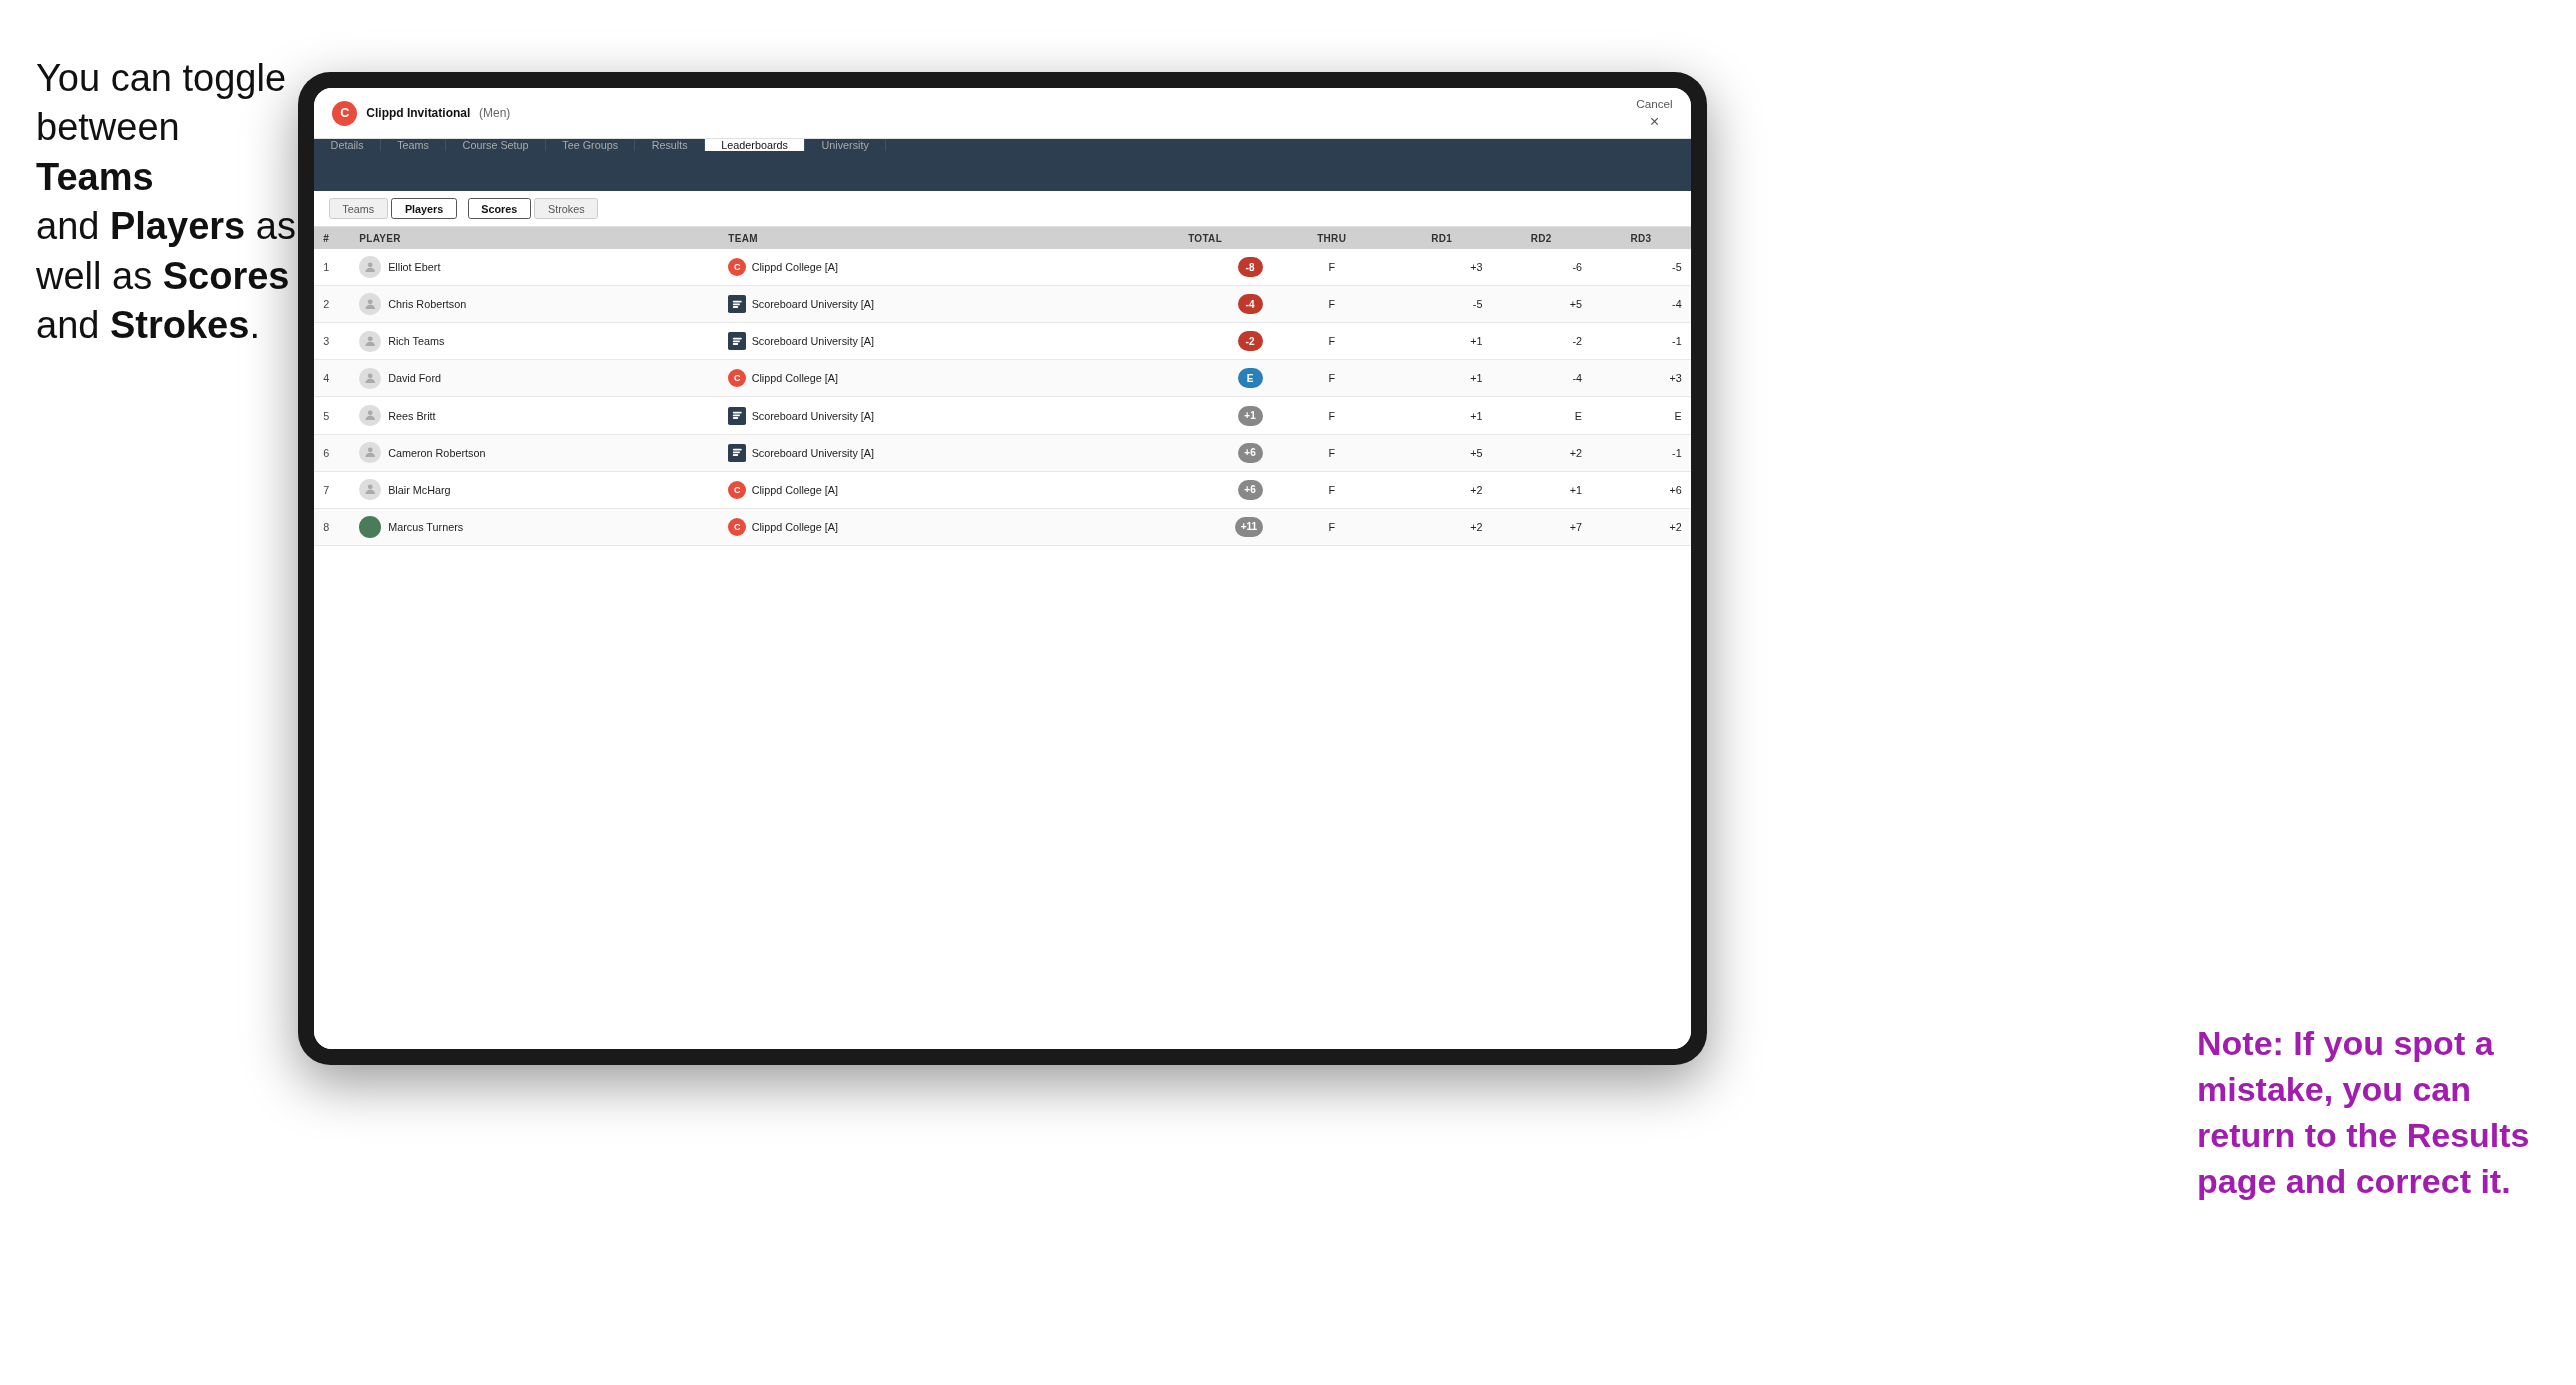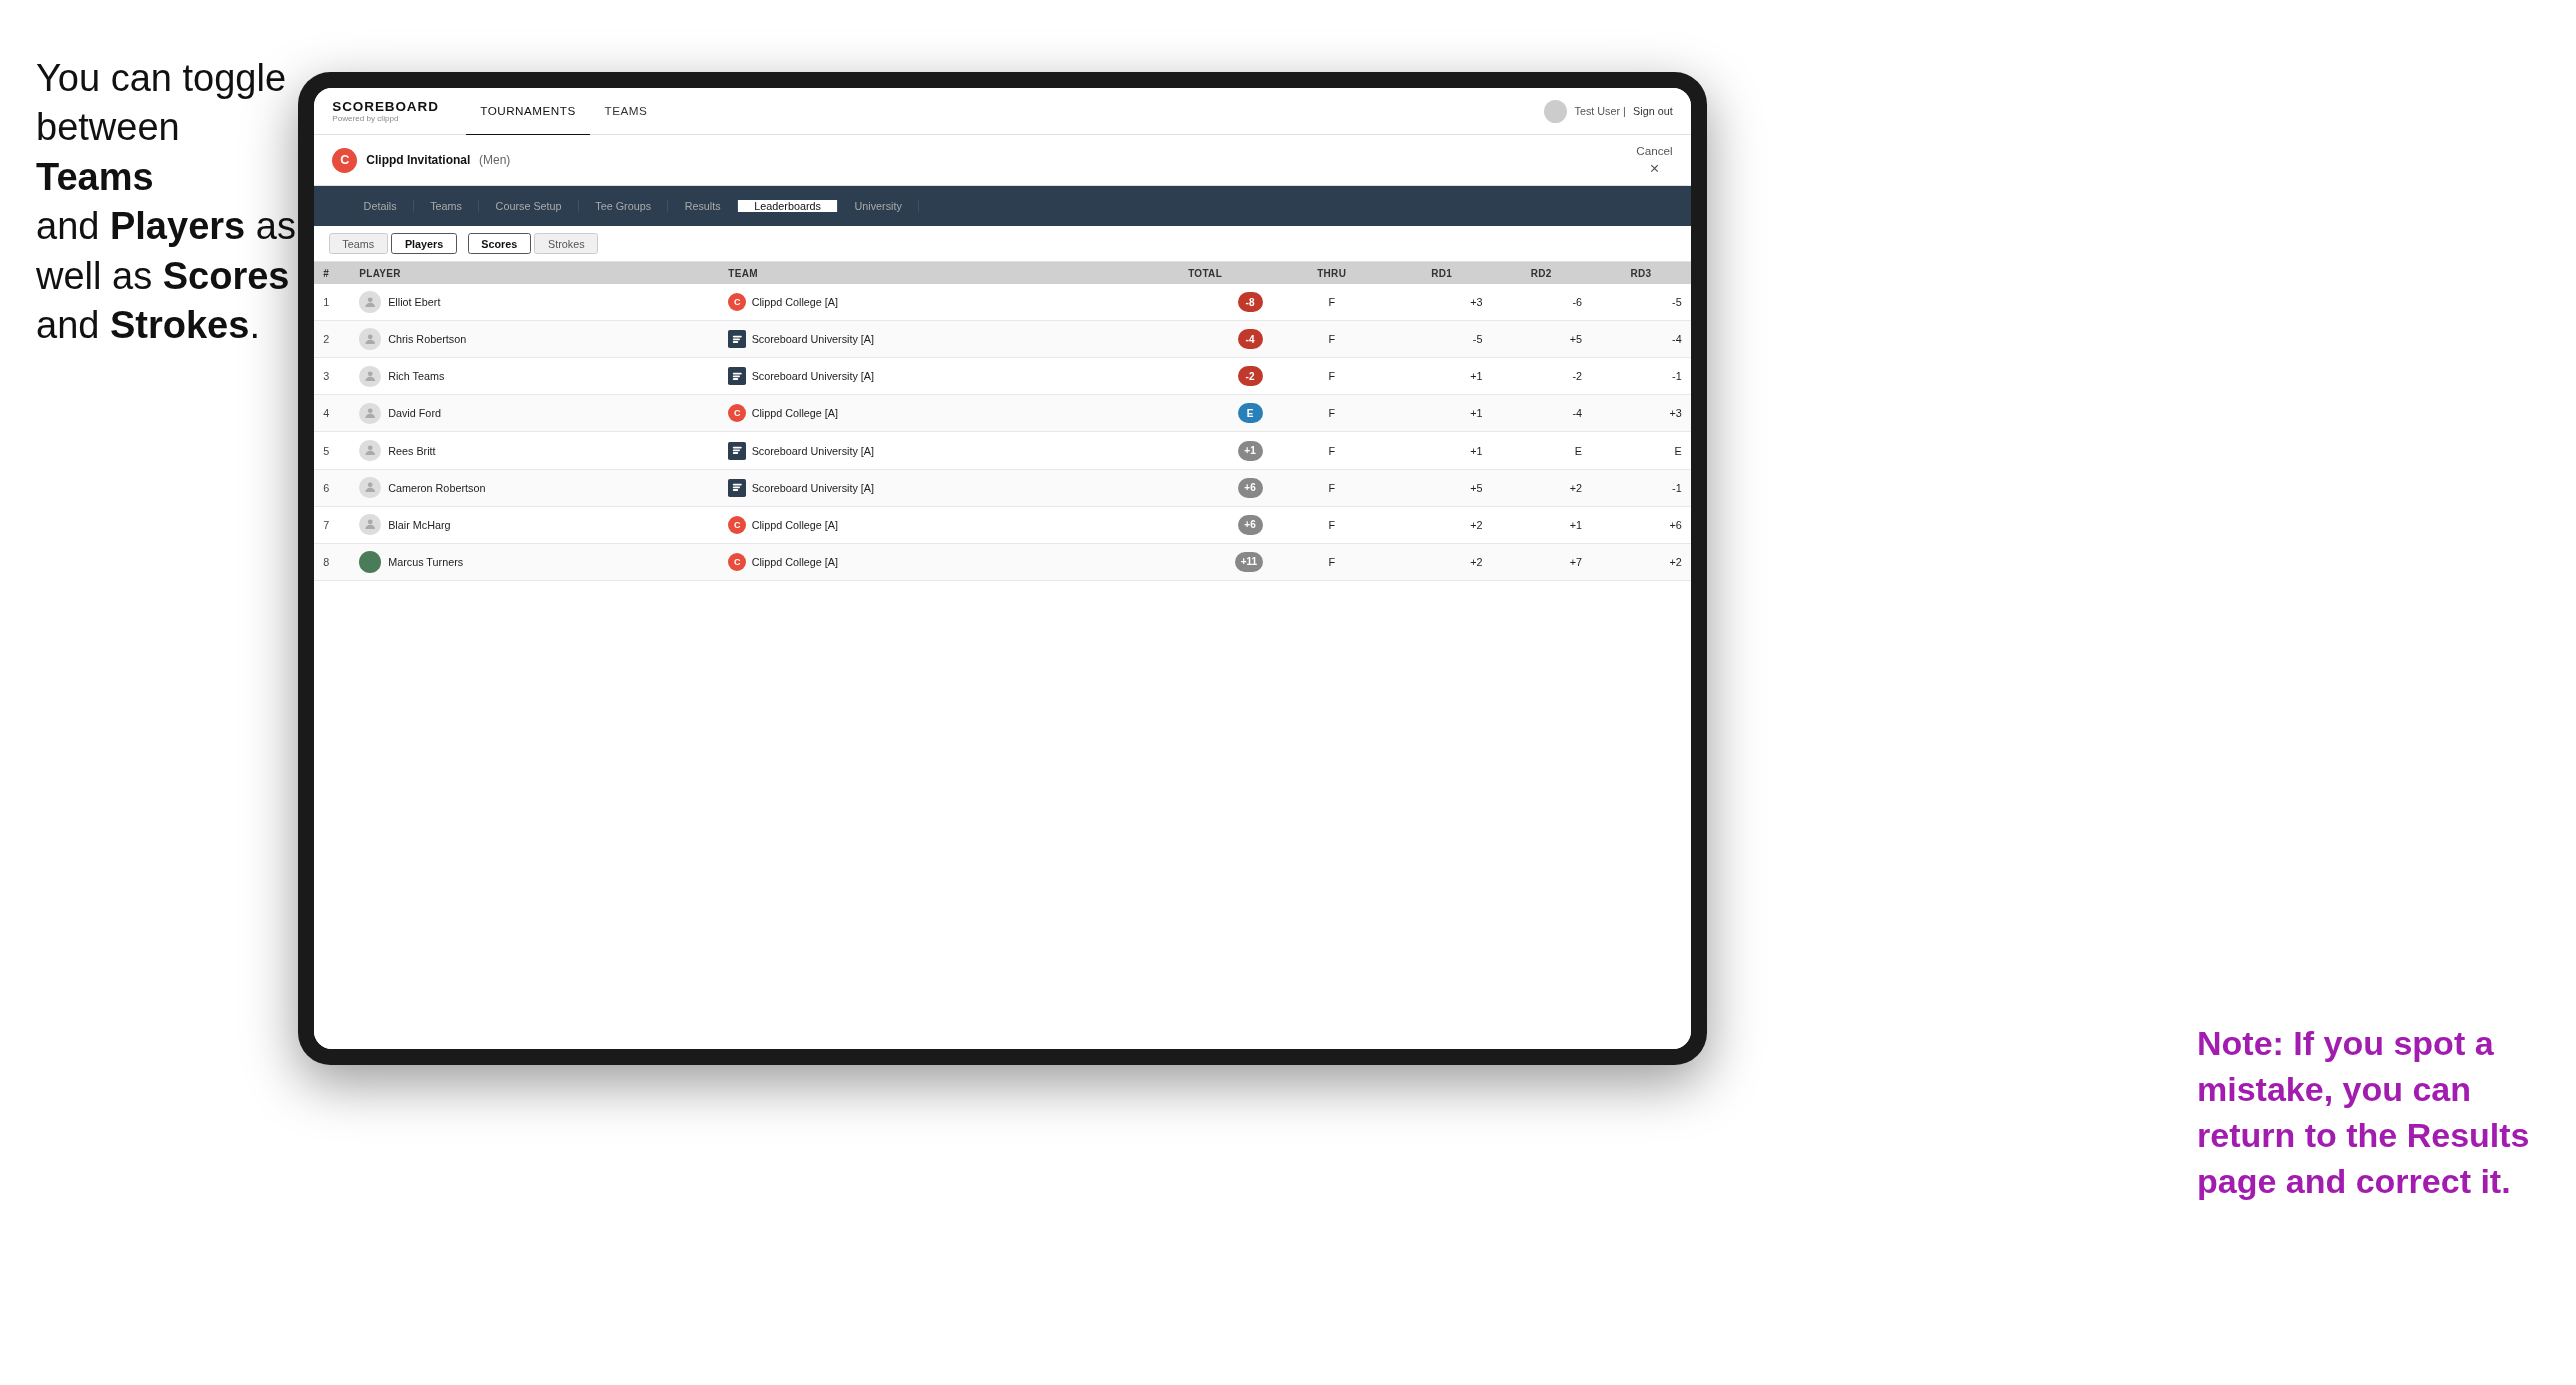"SCOREBOARD" div.top-nav { html: <div> <div> <span>SCOREBOARD</span> <span>Powered by clippd</span> </div> <div> <div>TOURNAMENTS</div> <div>TEAMS</div> </div> <div> <div></div> <span>Test User |</span> <span>Sign out</span> </div> </div> -> none }
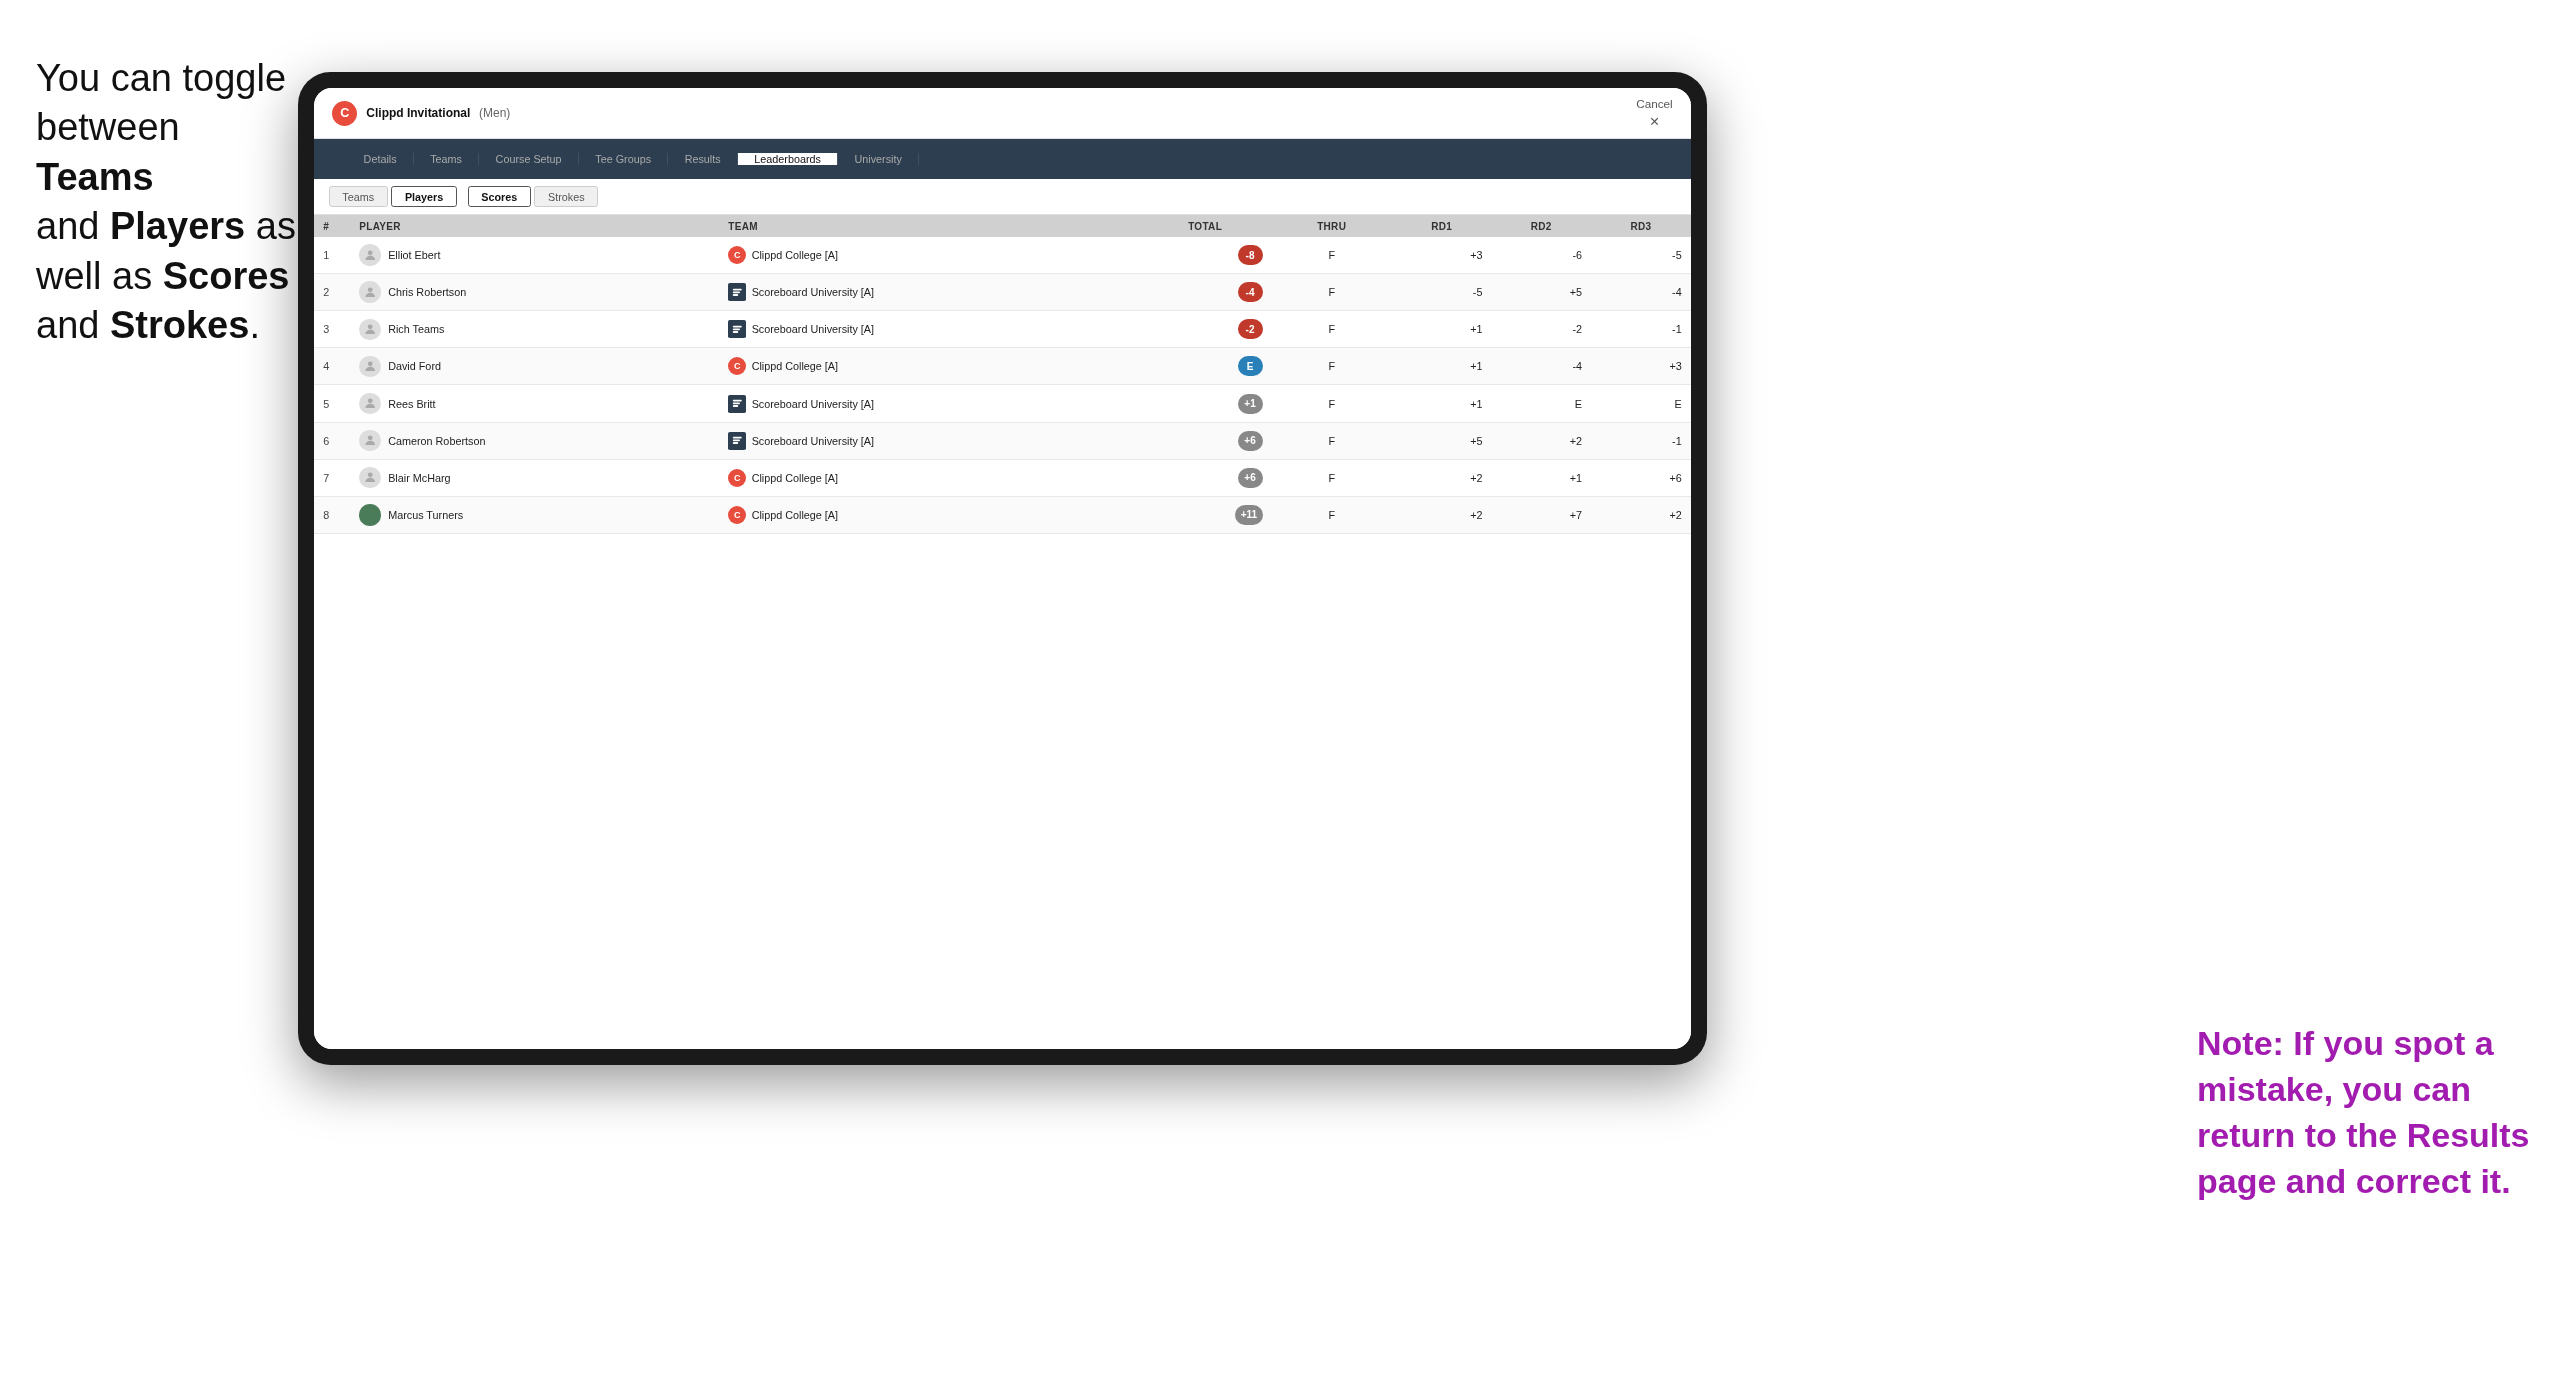"Details" .sub-nav { align-items: center -> flex-start; height: 40px -> 52px; padding-left: 33px -> none }
